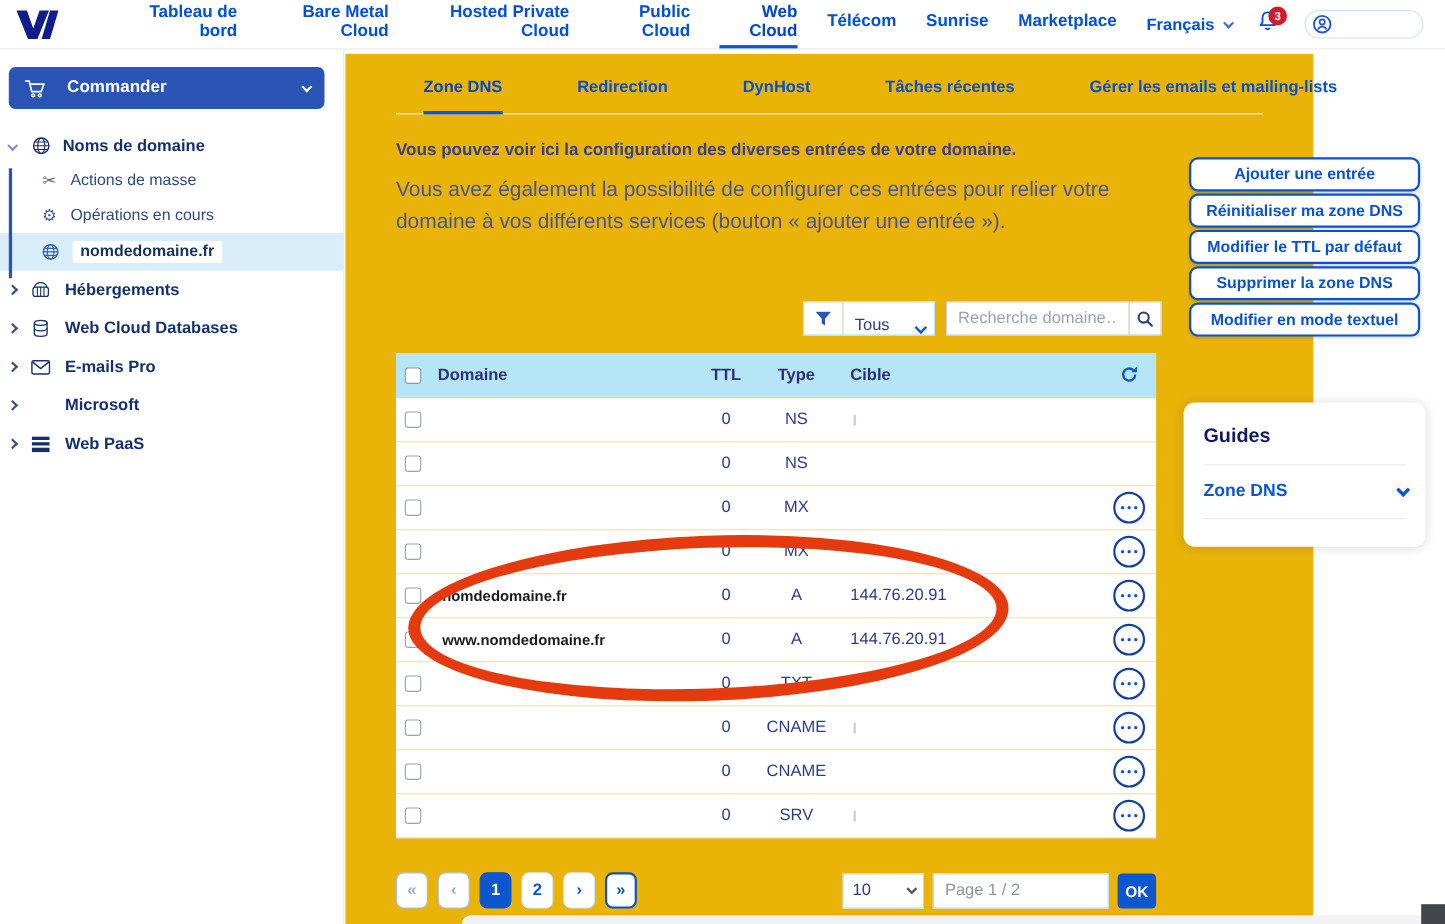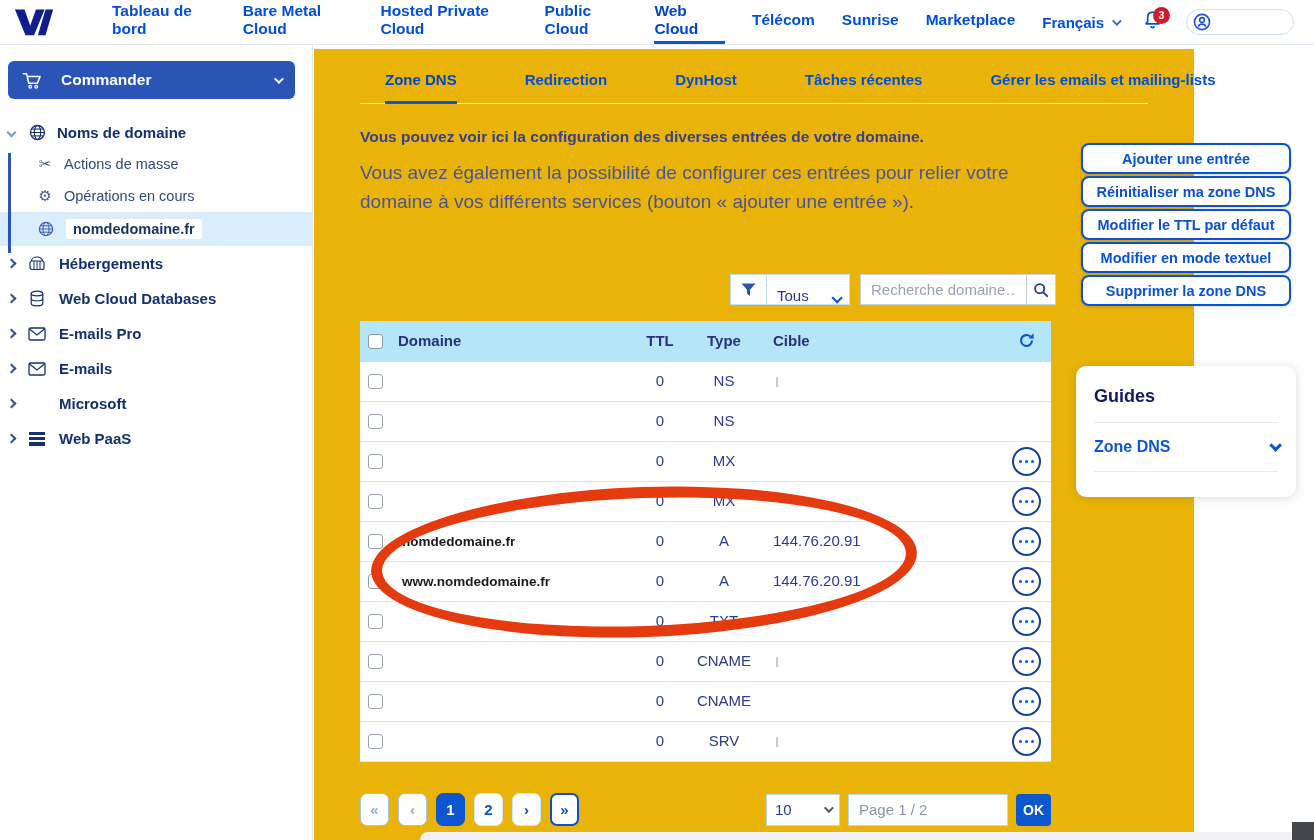"Tableau de bord" .topnav { text-align: none -> right }
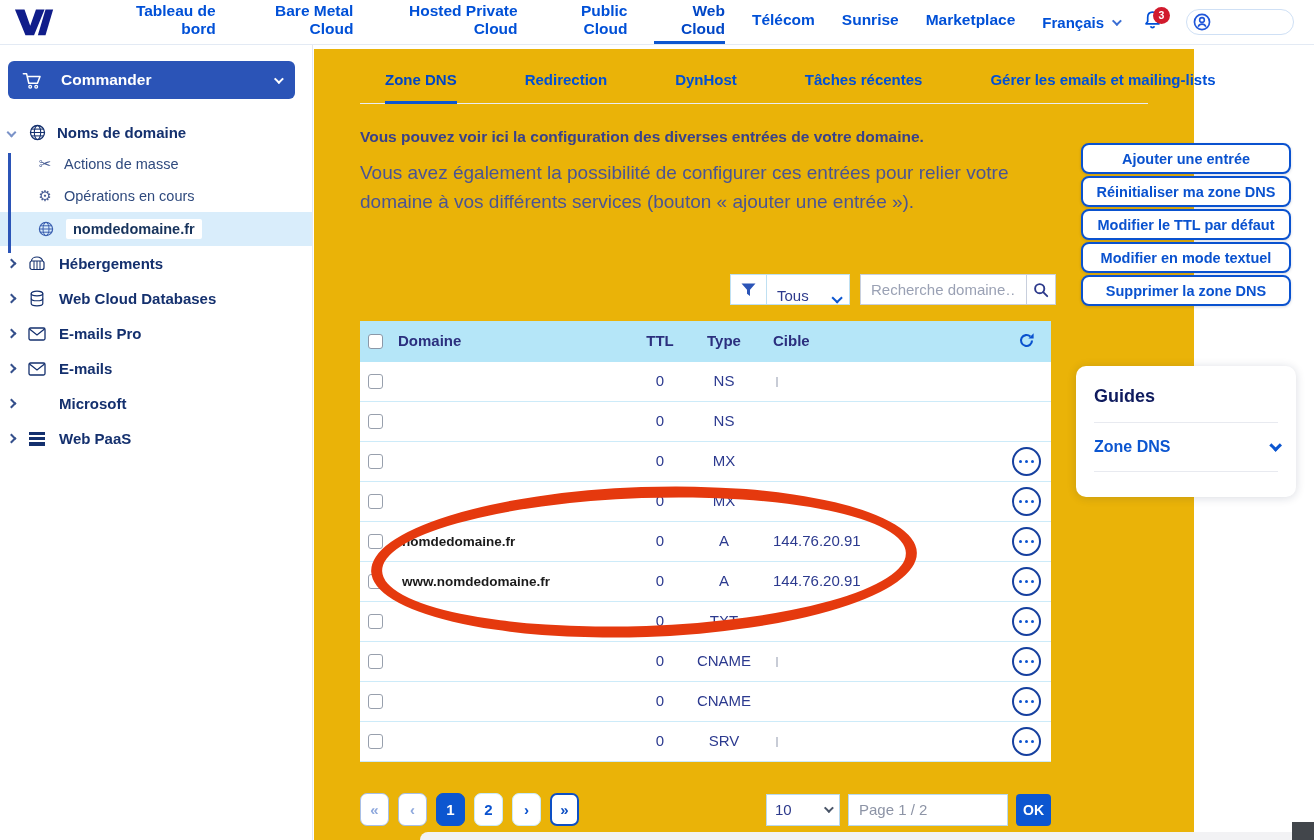"Modifier en mode textuel" div.railbtn { order: before "Supprimer la zone DNS" -> after "Supprimer la zone DNS" }
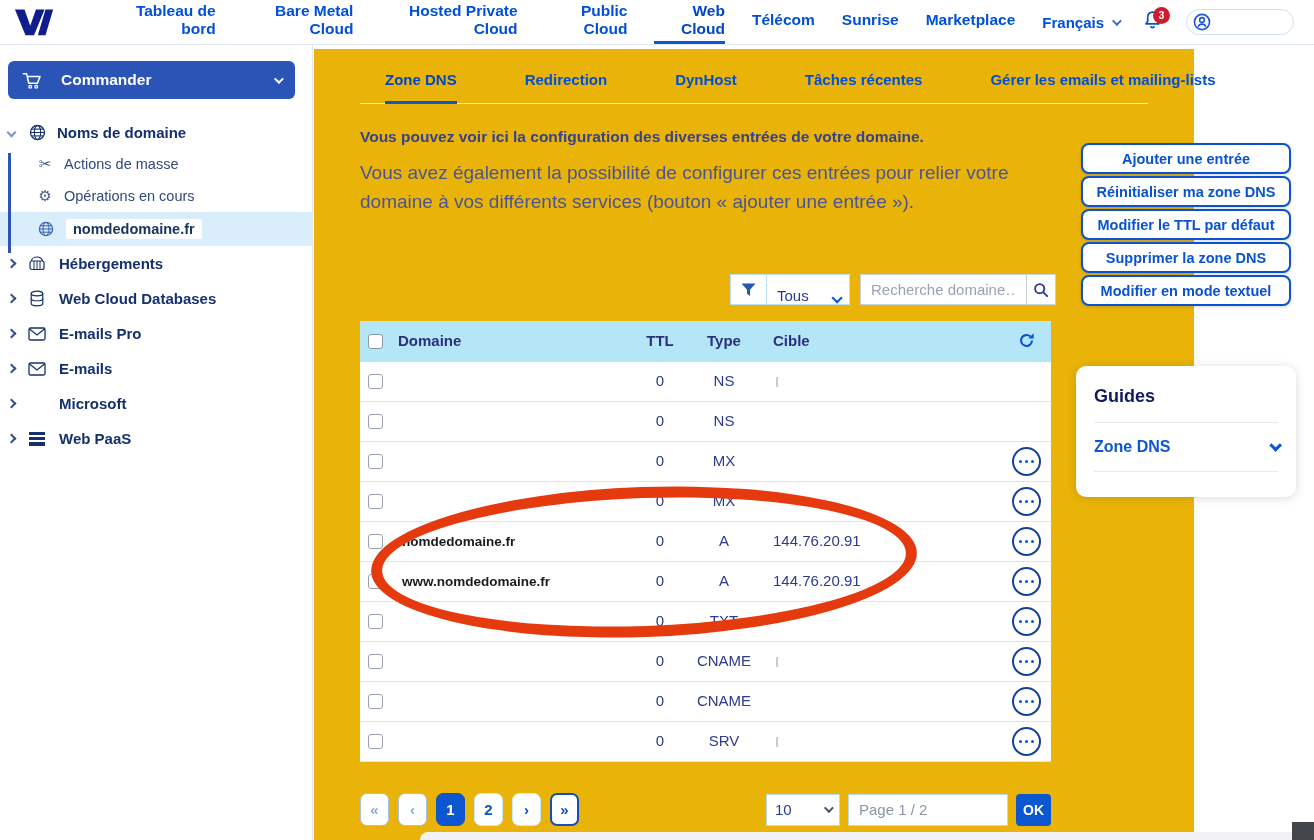"E-mails" div.toplvl { html: <div> <span></span> <span> <svg> <rect></rect> <path></path> </svg> </span> <span>E-mails</span> </div> -> none }
